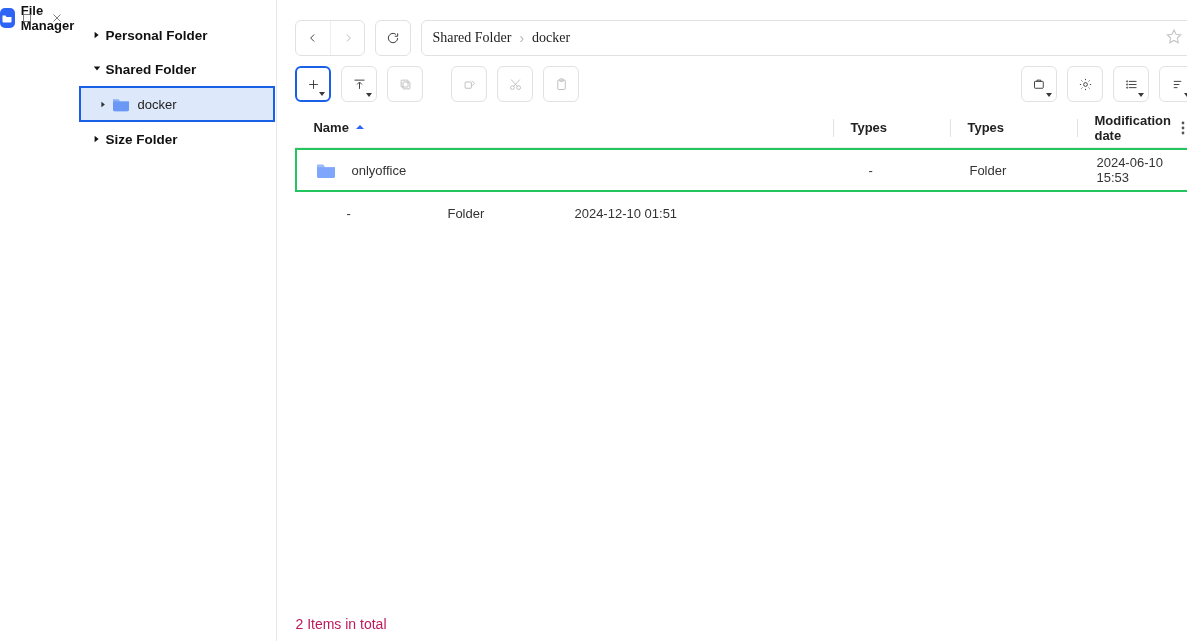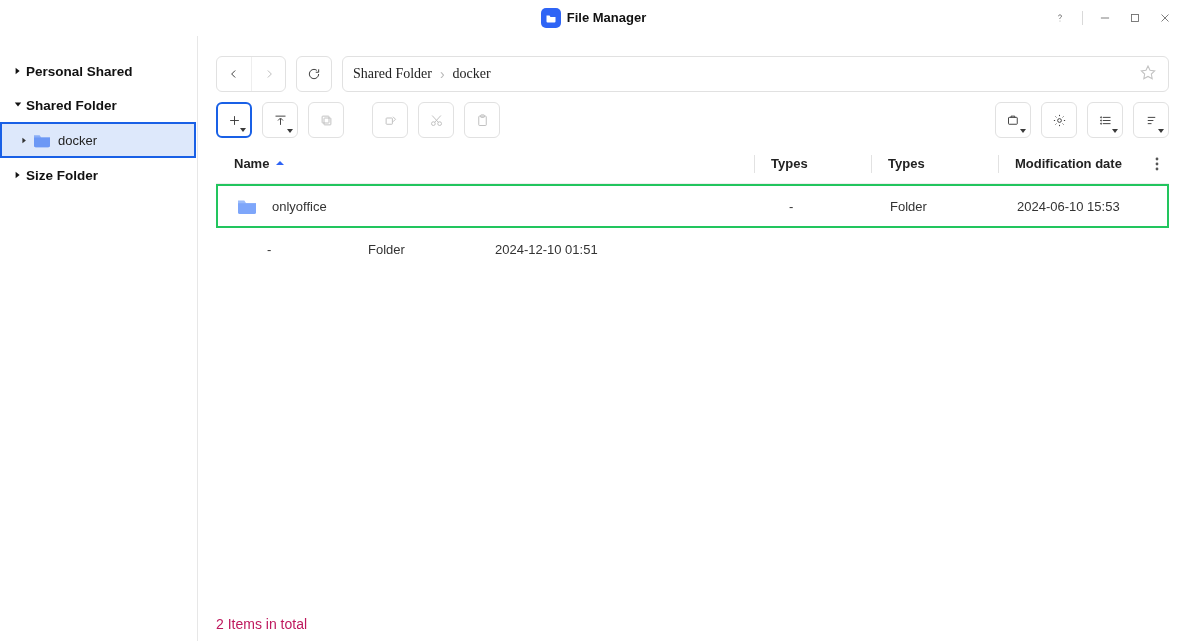"File Manager" .app { flex-direction: column -> none }
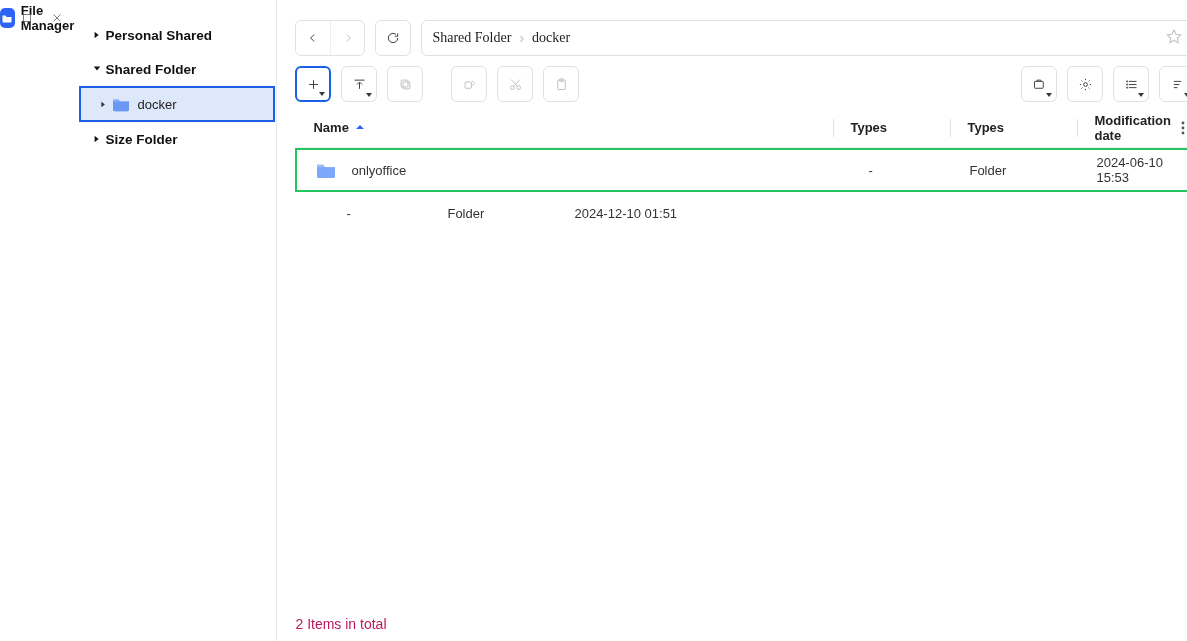"Personal Shared" span { text: Shared -> Folder }
